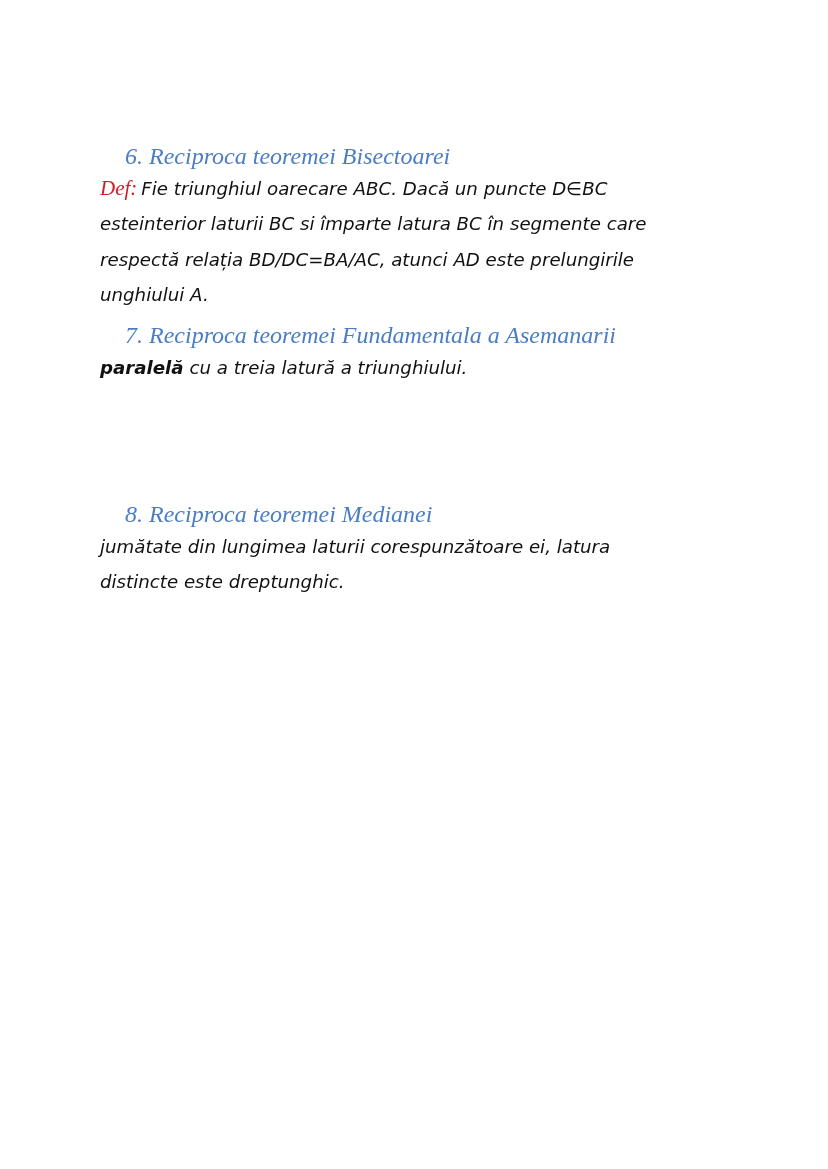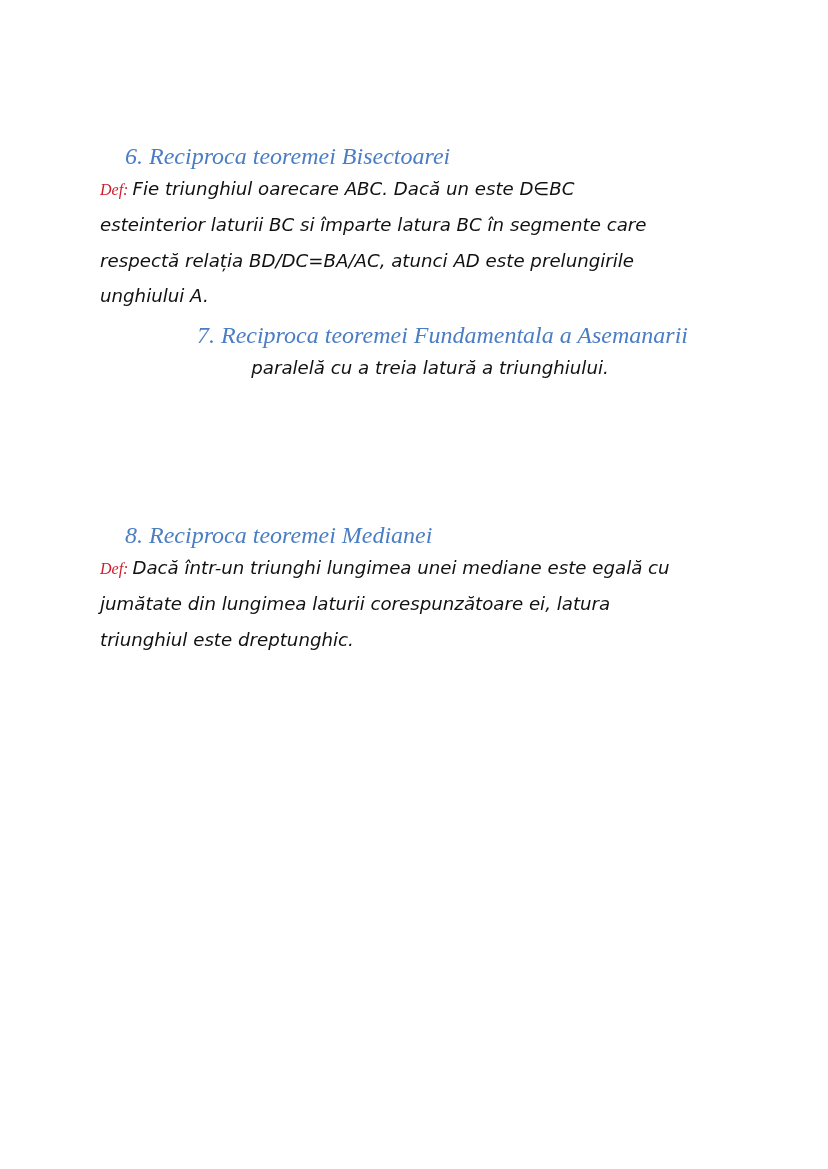"Def:" .def-label { font-size: 16px -> 21px }
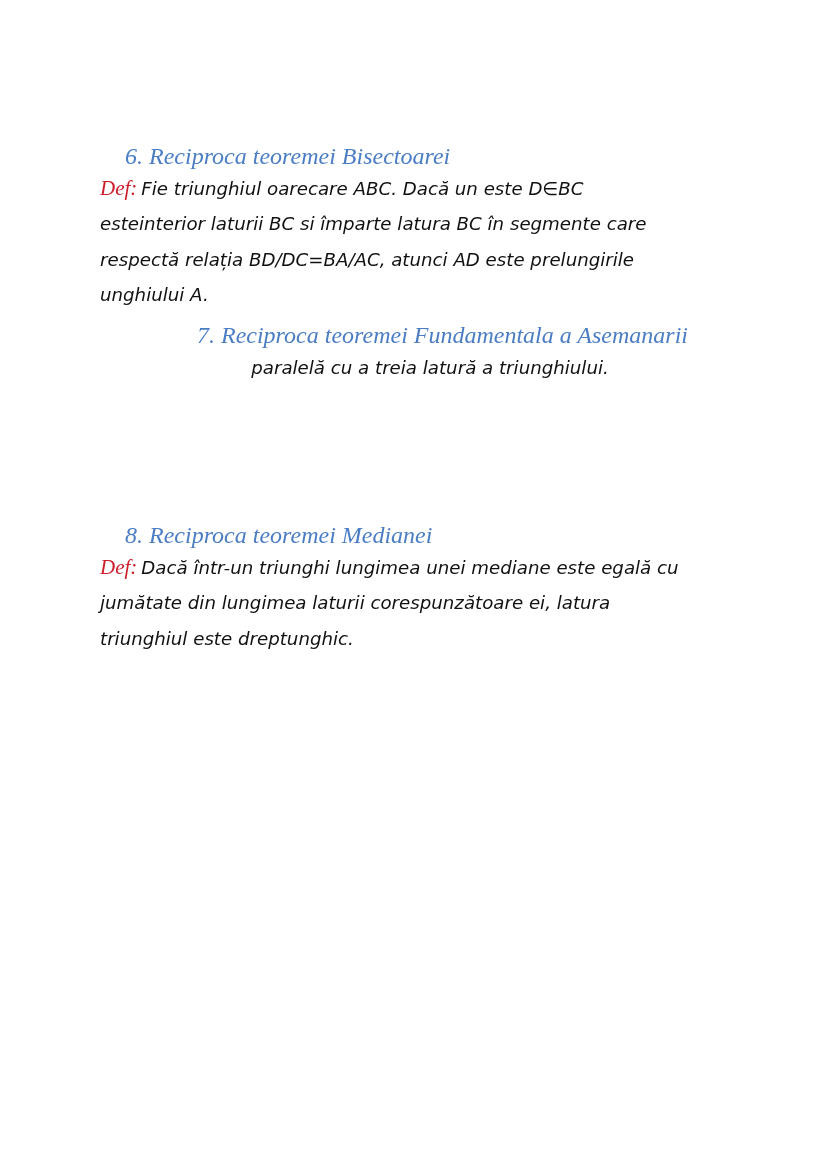"Fie triunghiul oarecare ABC. Dacă" span { text: este -> puncte }
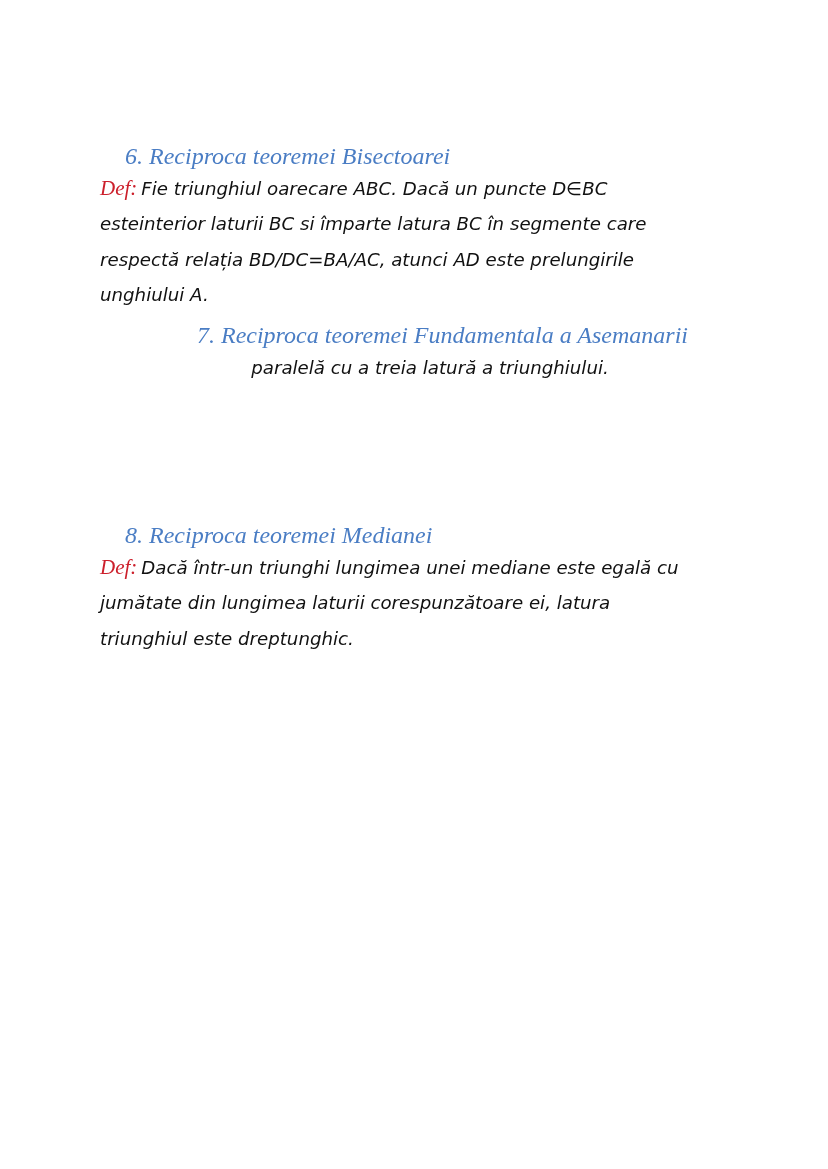"7. Reciproca teoremei Fundamentala a" #sec-7 { text-align: center -> none }
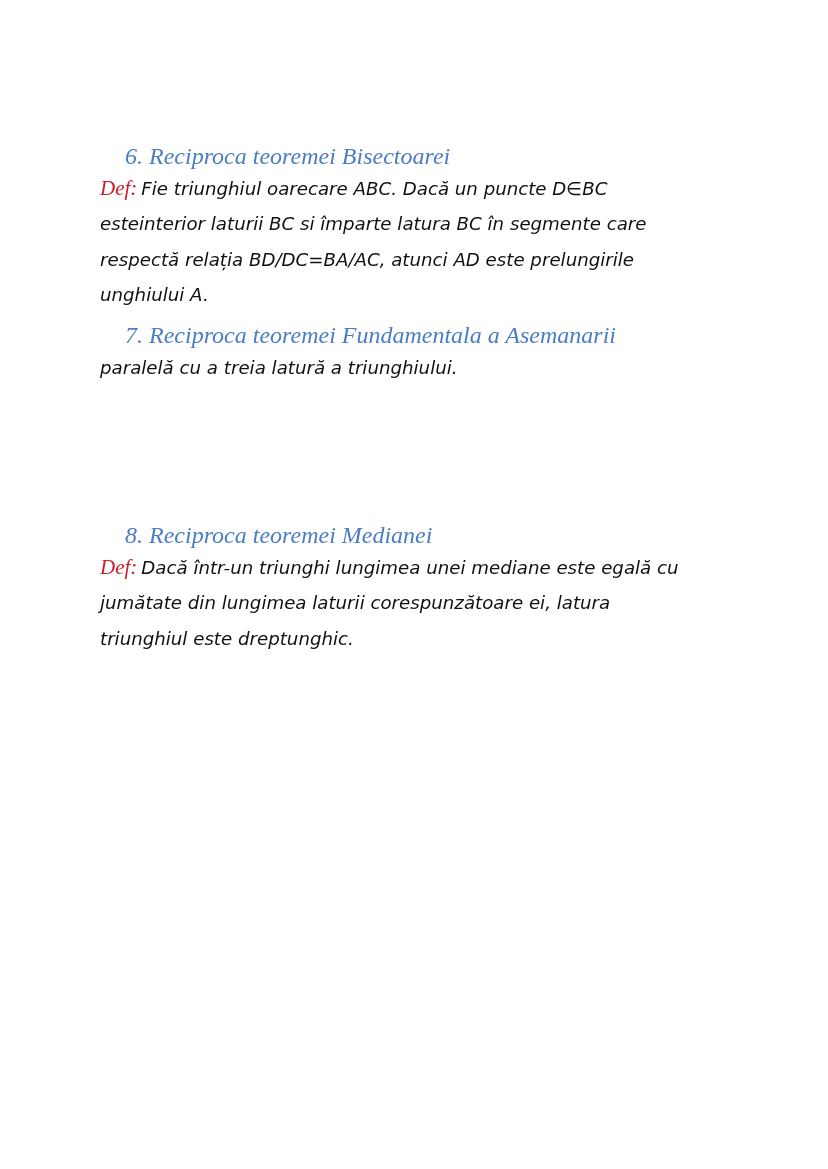"paralelă" .bold { font-weight: normal -> bold }
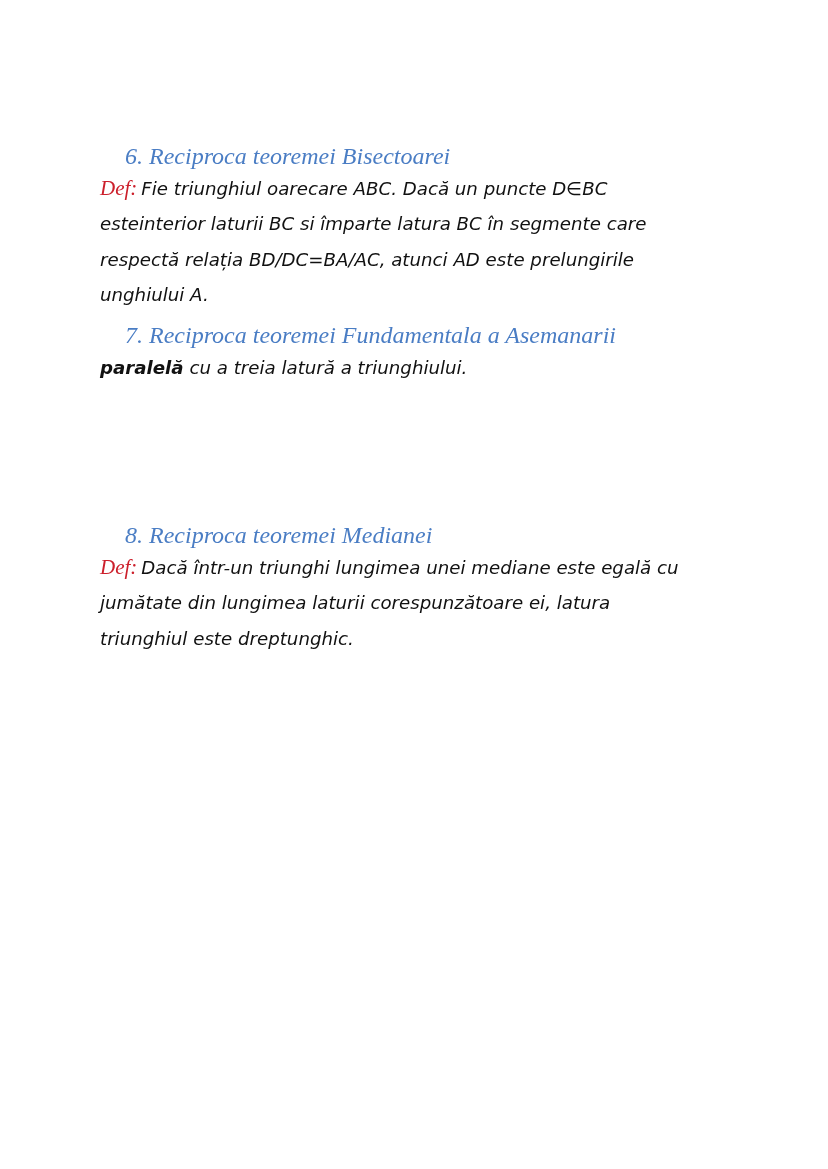"8. Reciproca teoremei Medianei" #sec-8 { top: 520px -> 499px }
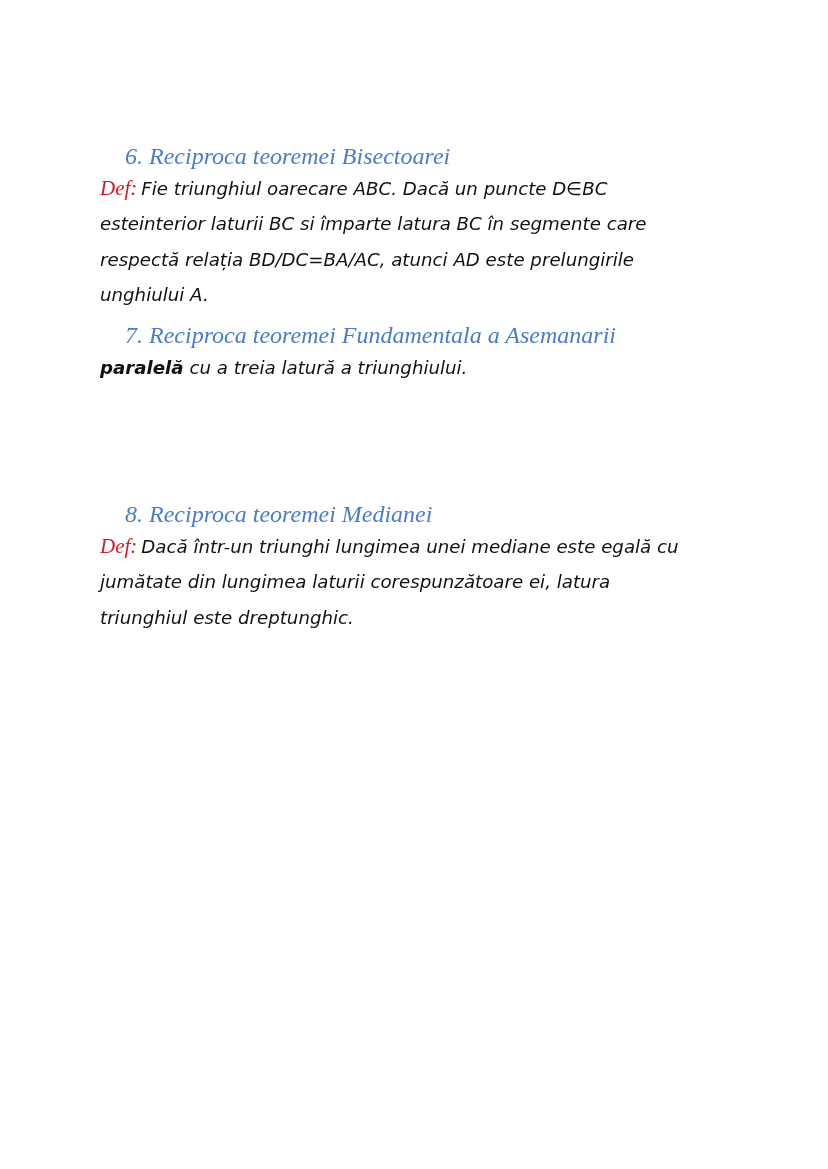"Def: Dacă într-un triunghi lungimea" span.line { html: <span><span>Def:</span><span>Dacă într-un triunghi lungimea unei mediane este egală cu</span></span> -> none }
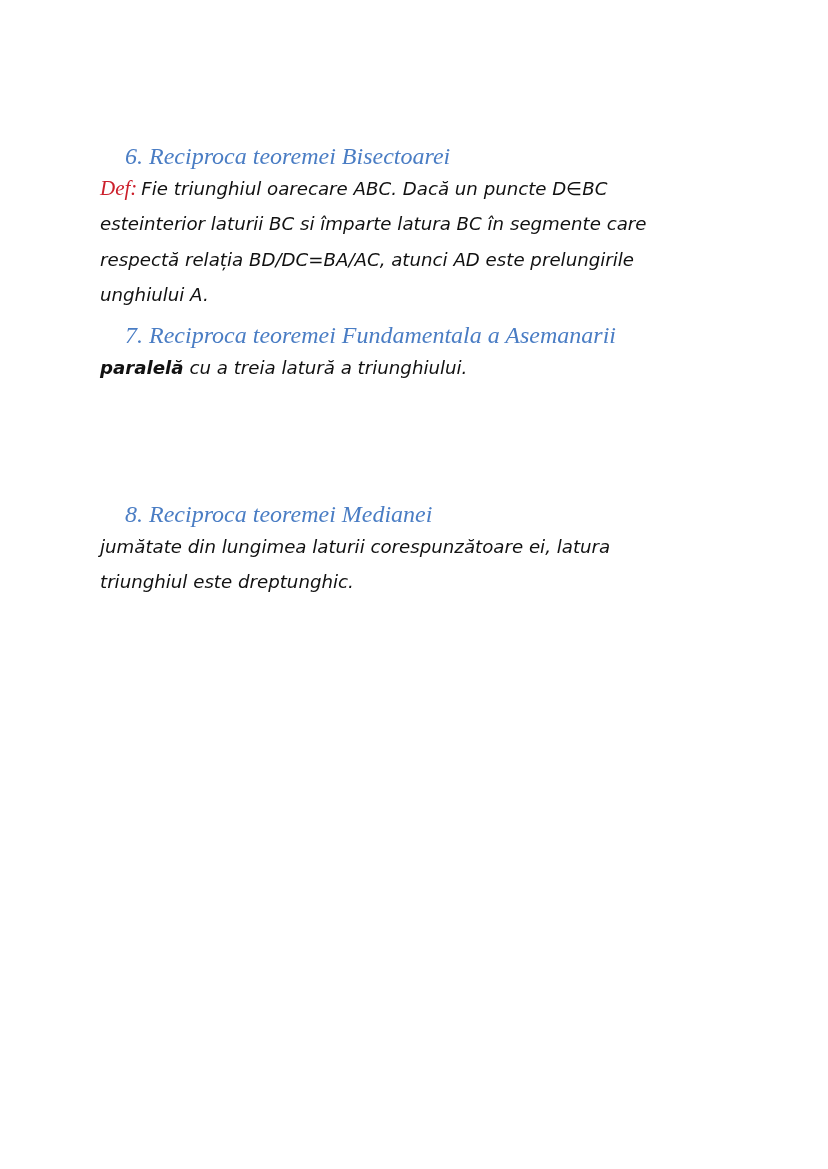"triunghiul este dreptunghic." span.line { text: triunghiul -> distincte }
